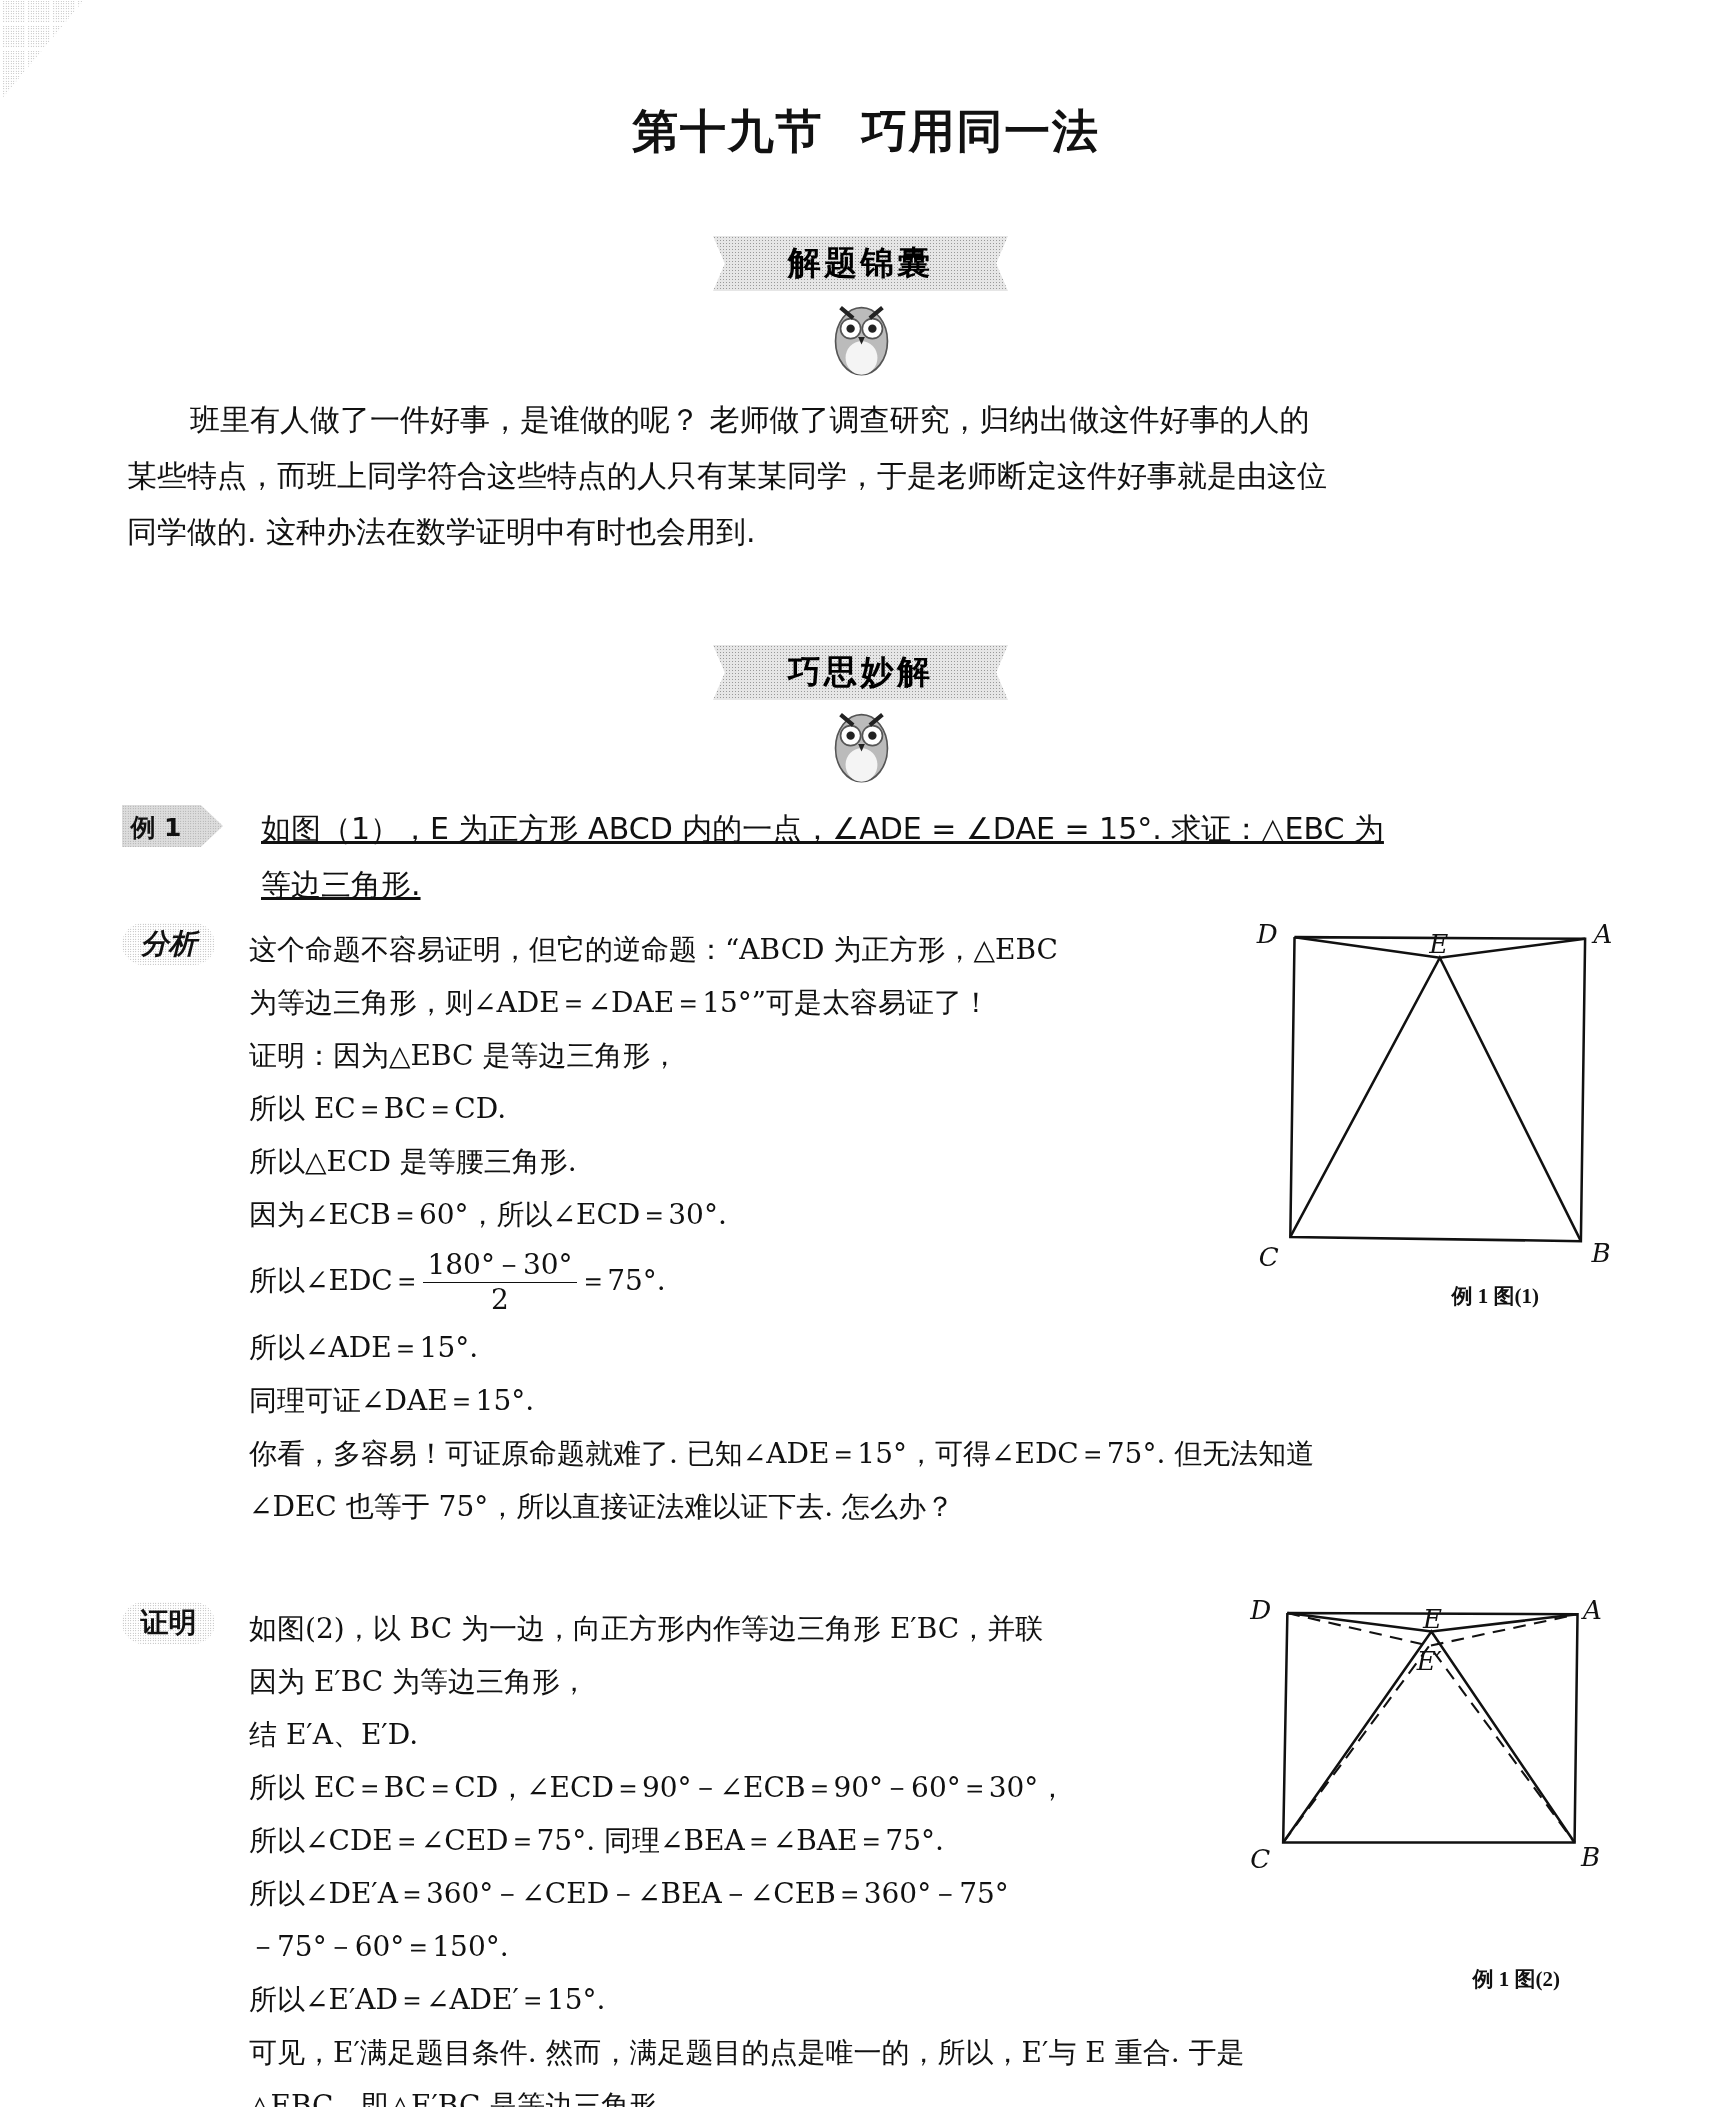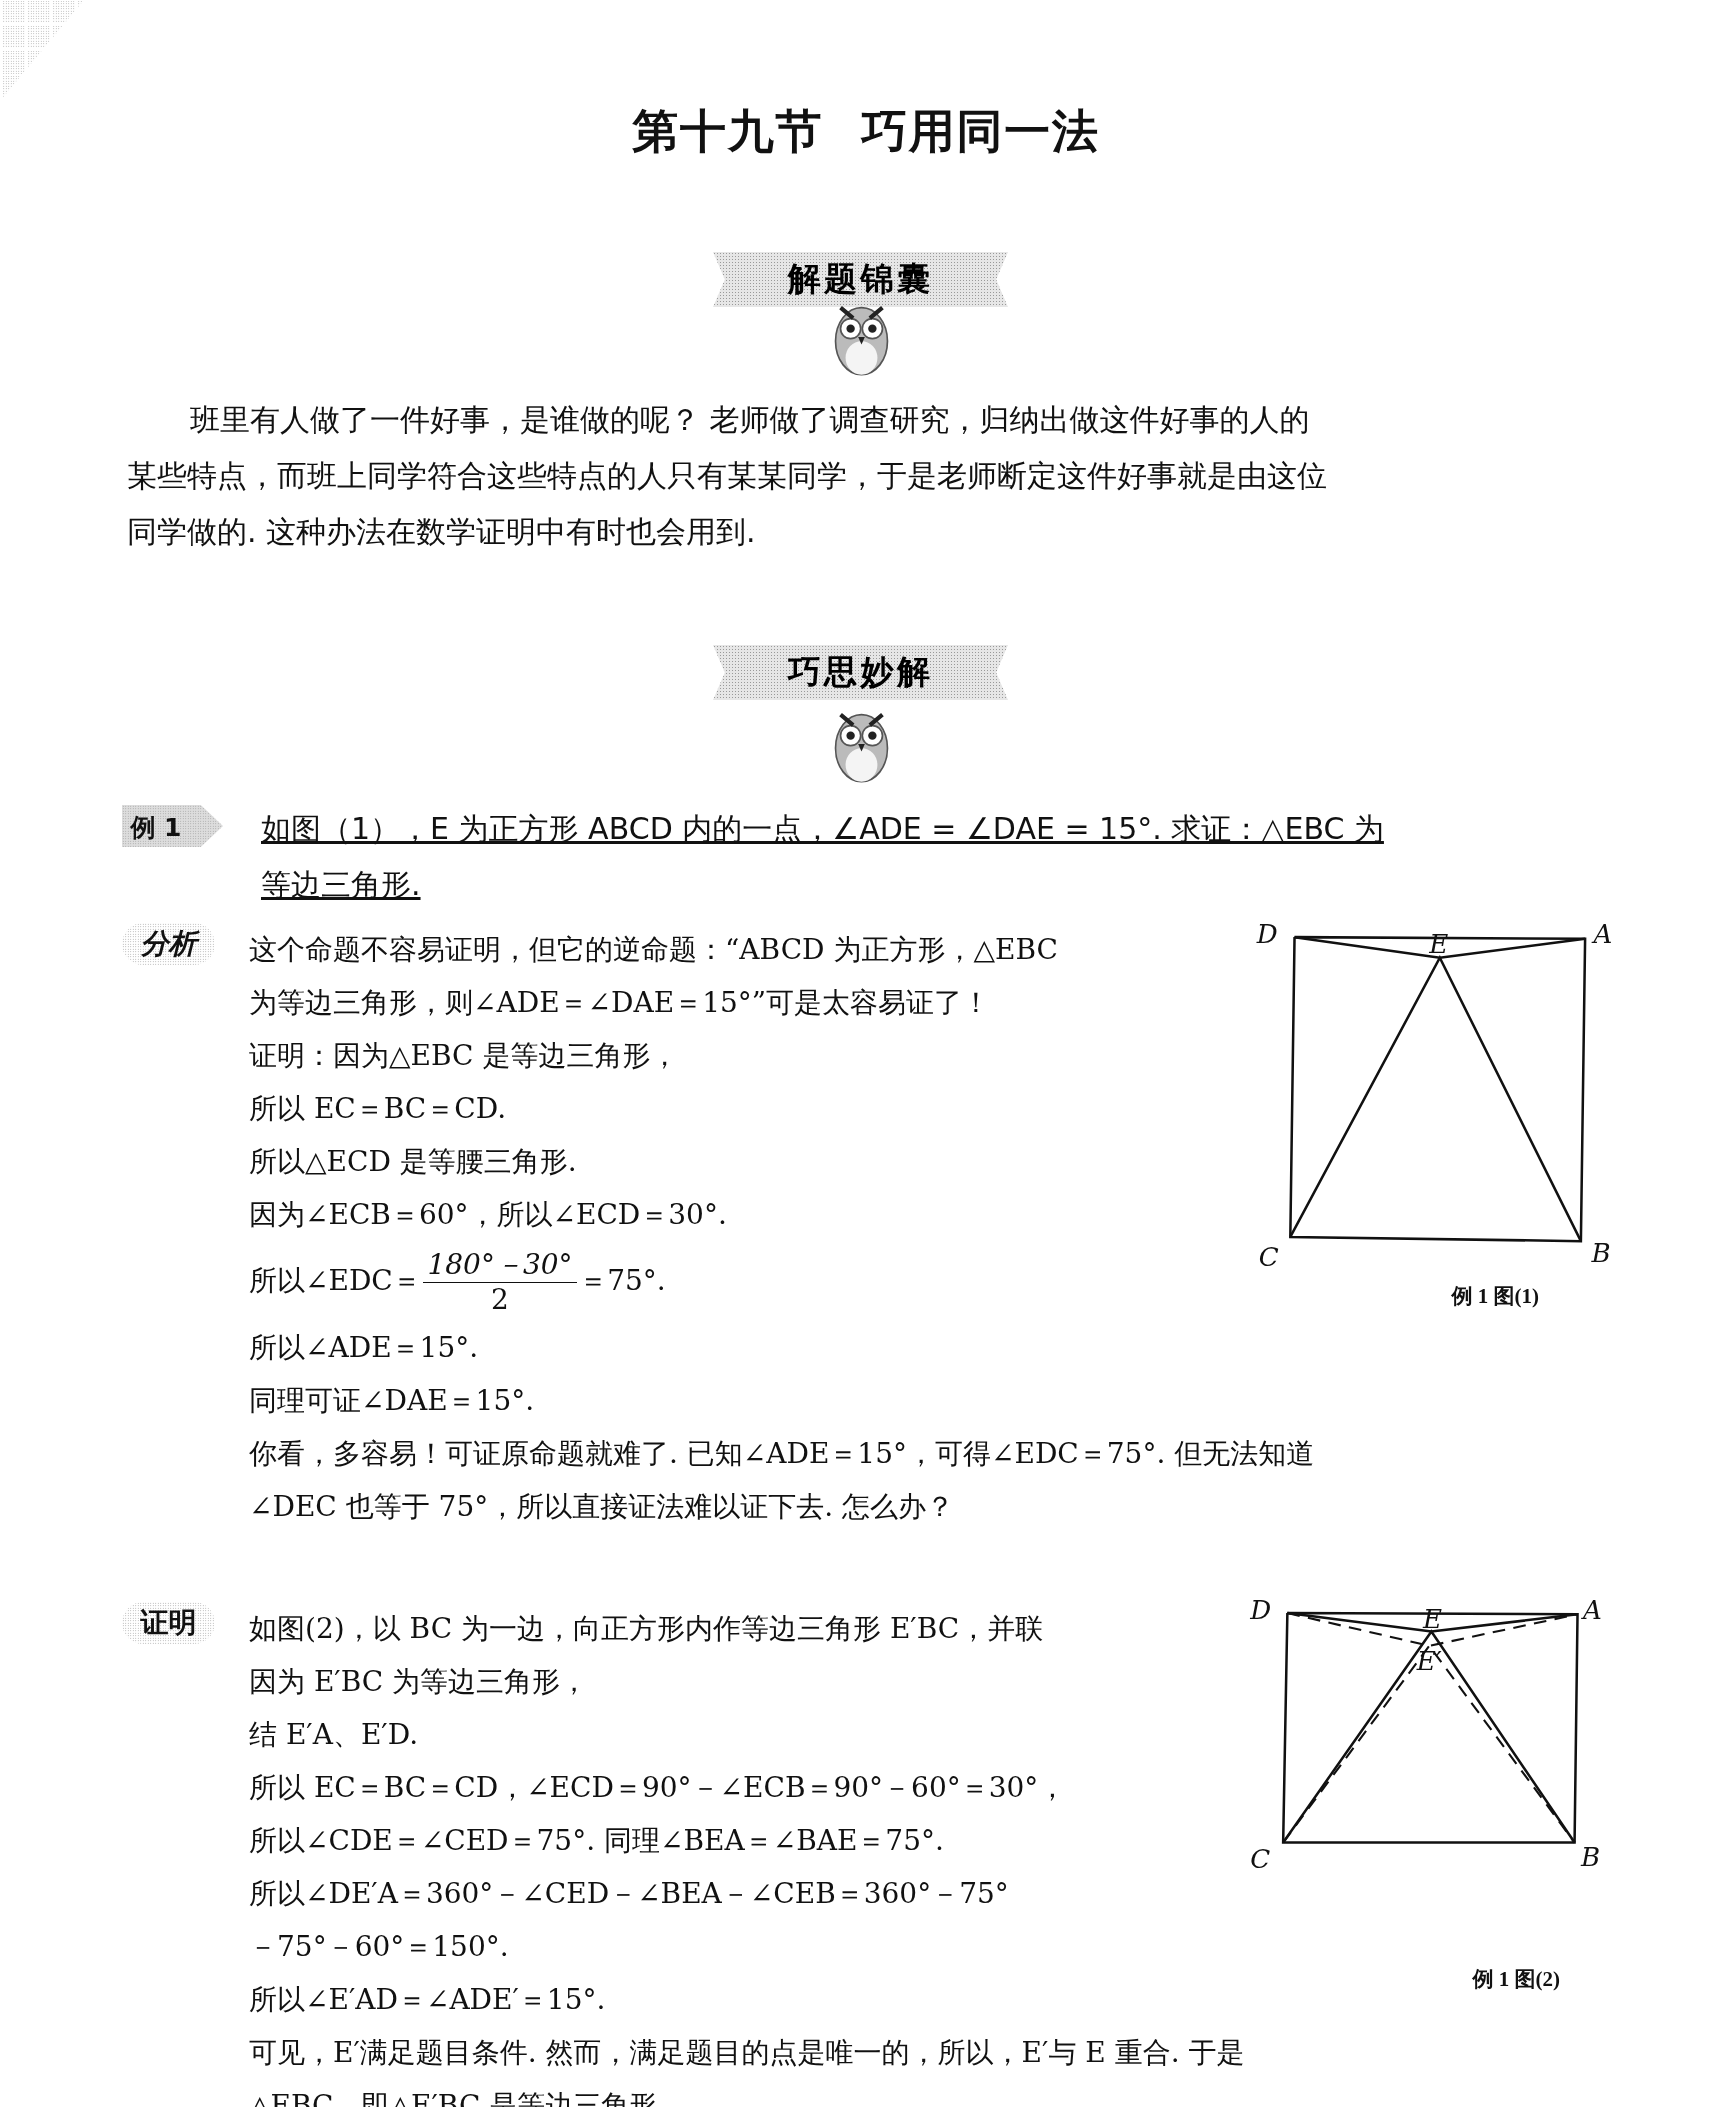"解题锦囊" div.abs { top: 252px -> 236px }
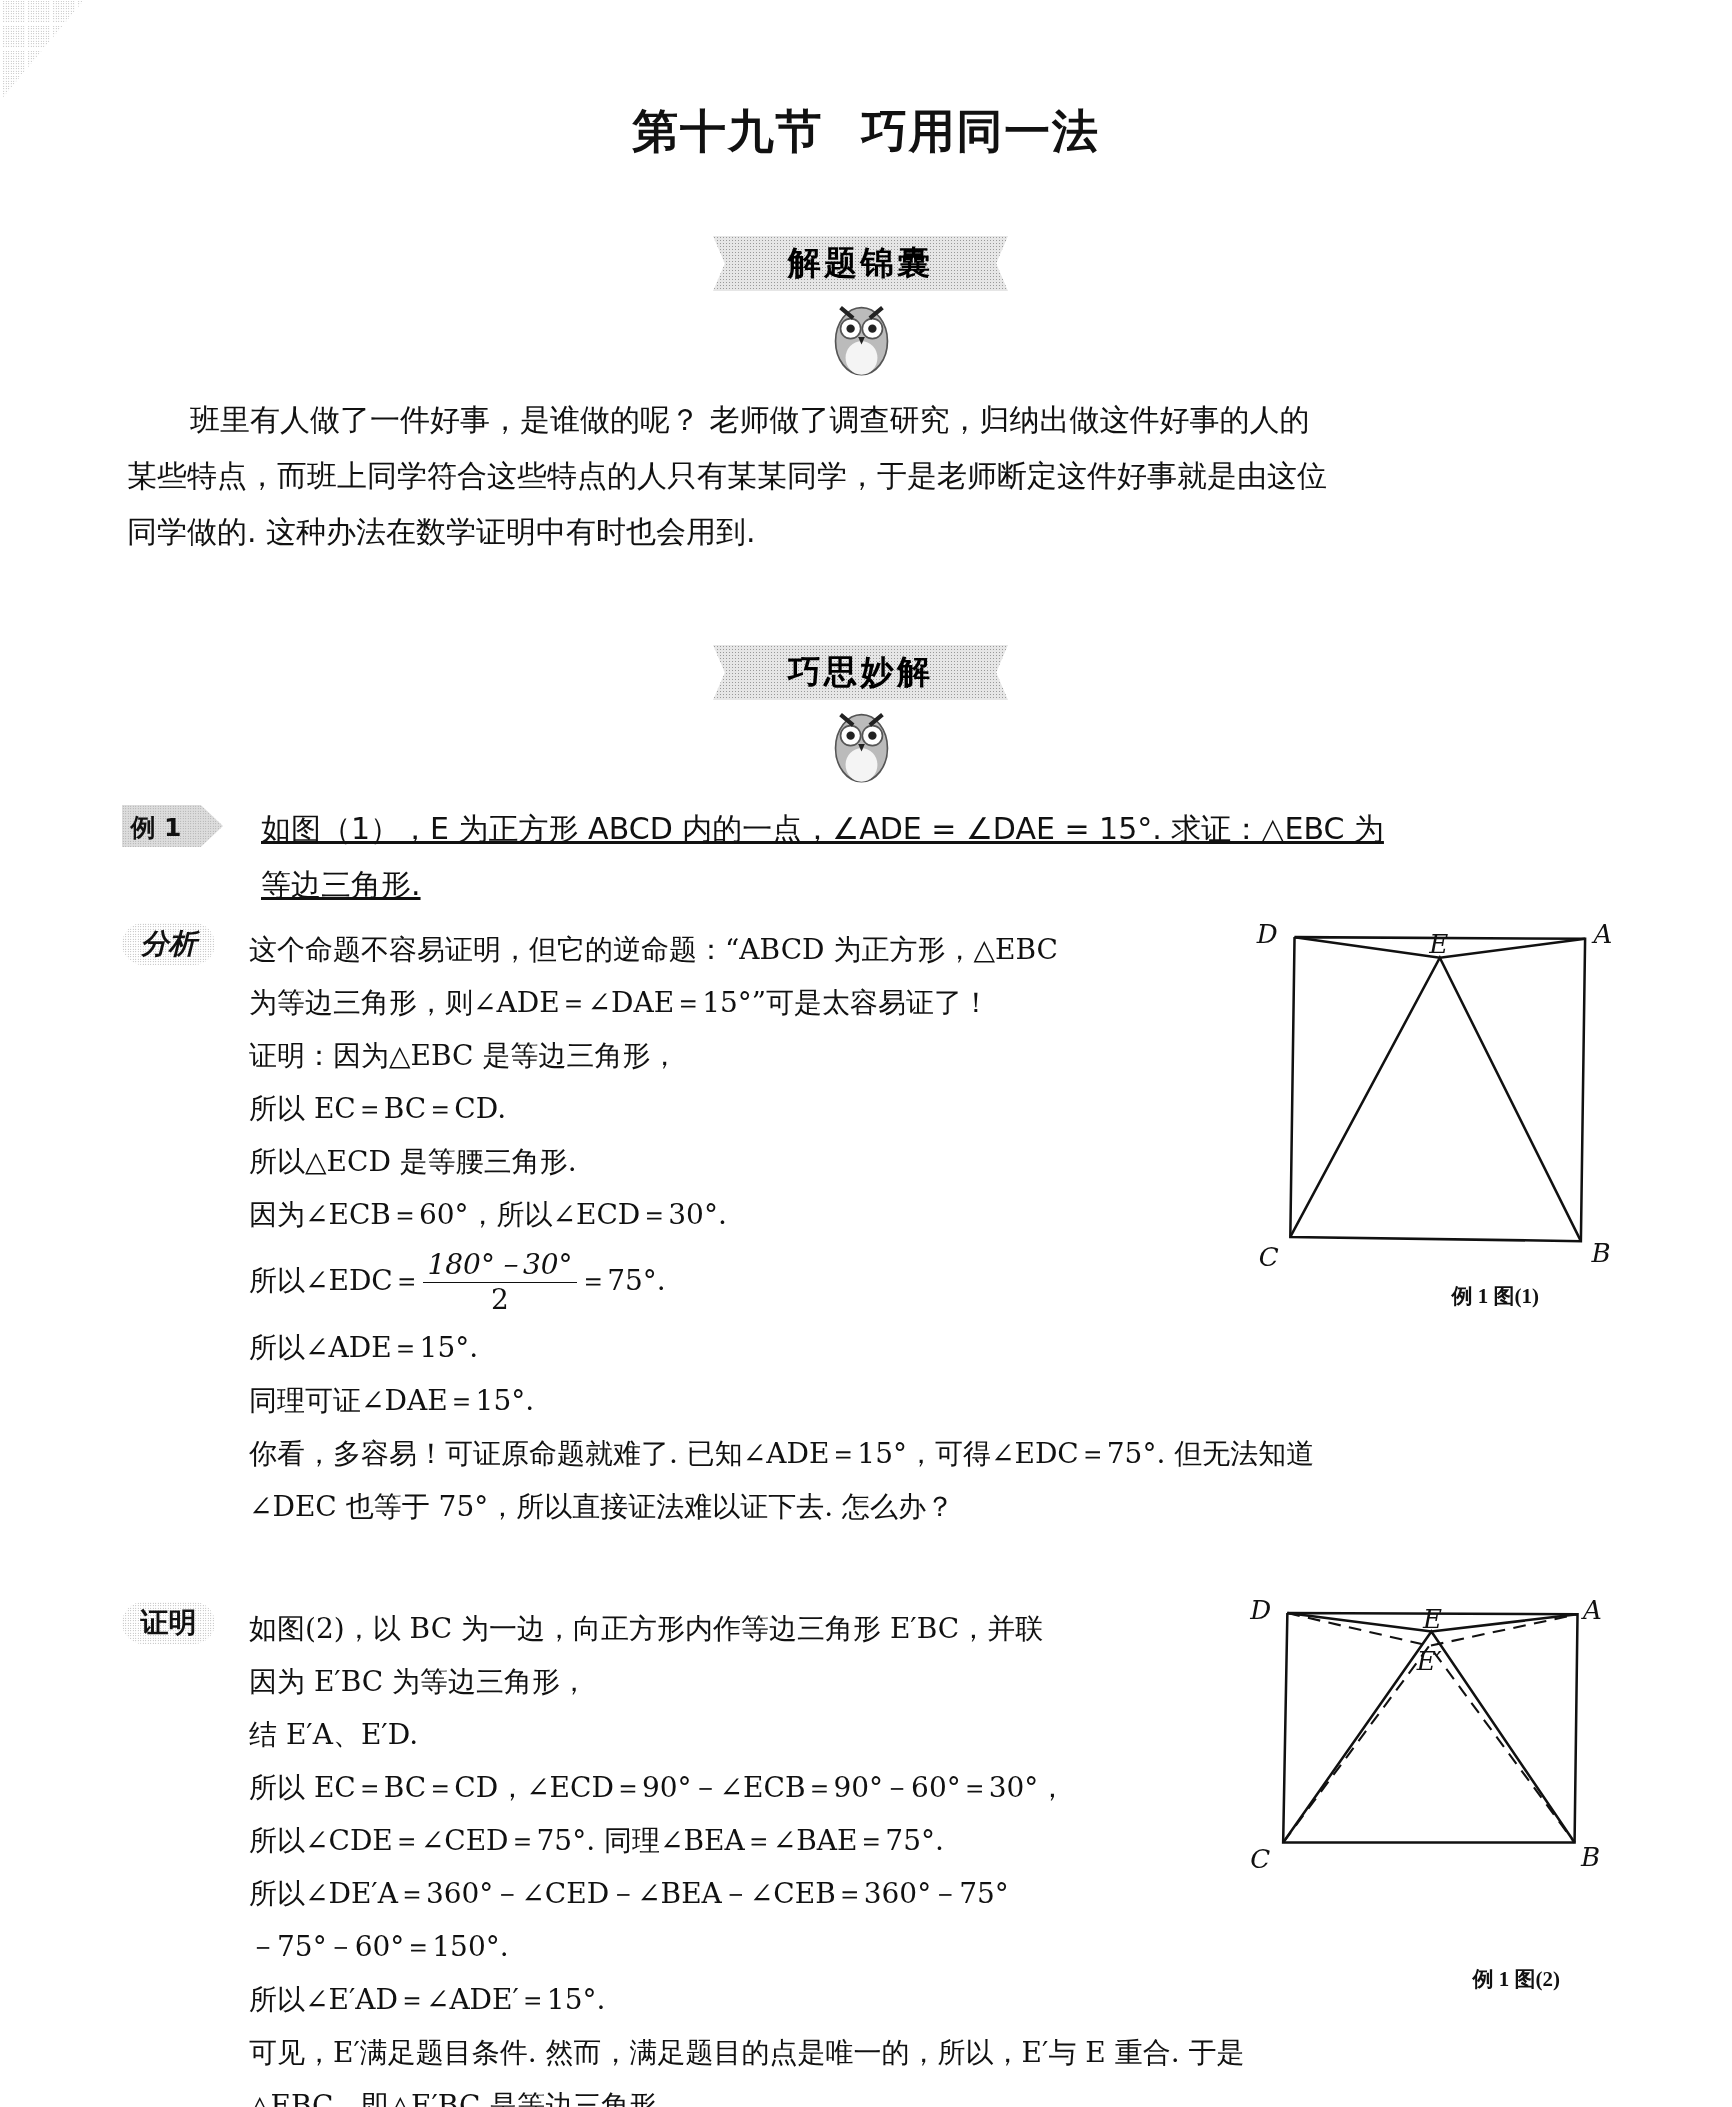"180°－30°" .frac .num { font-style: italic -> none }
